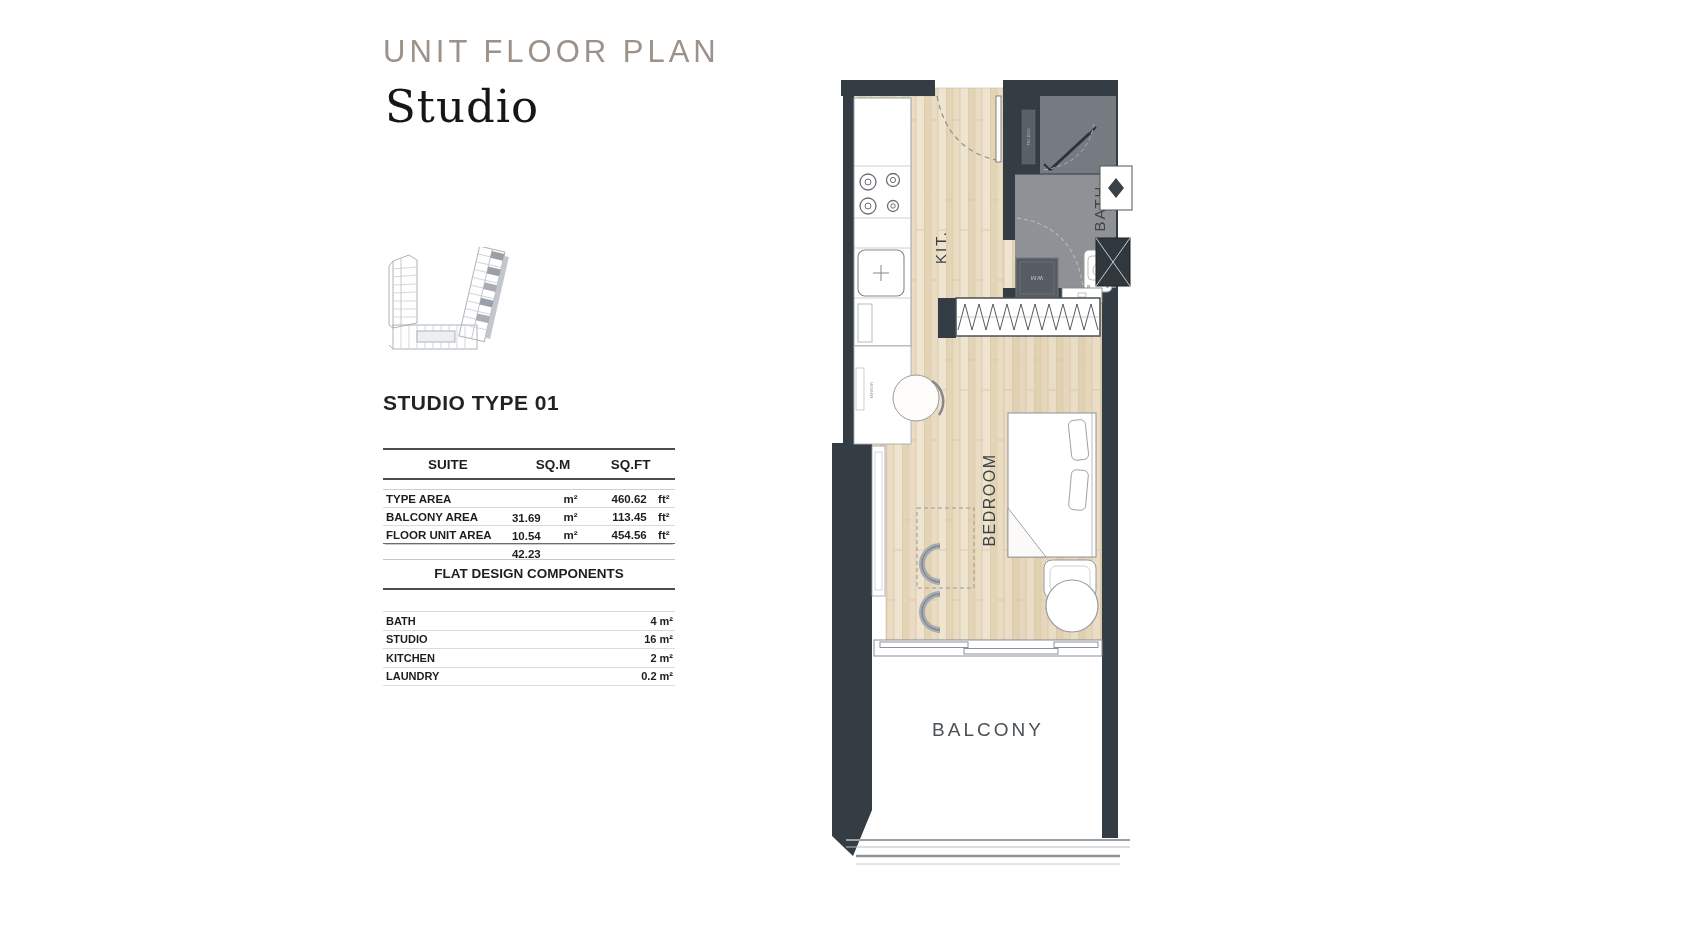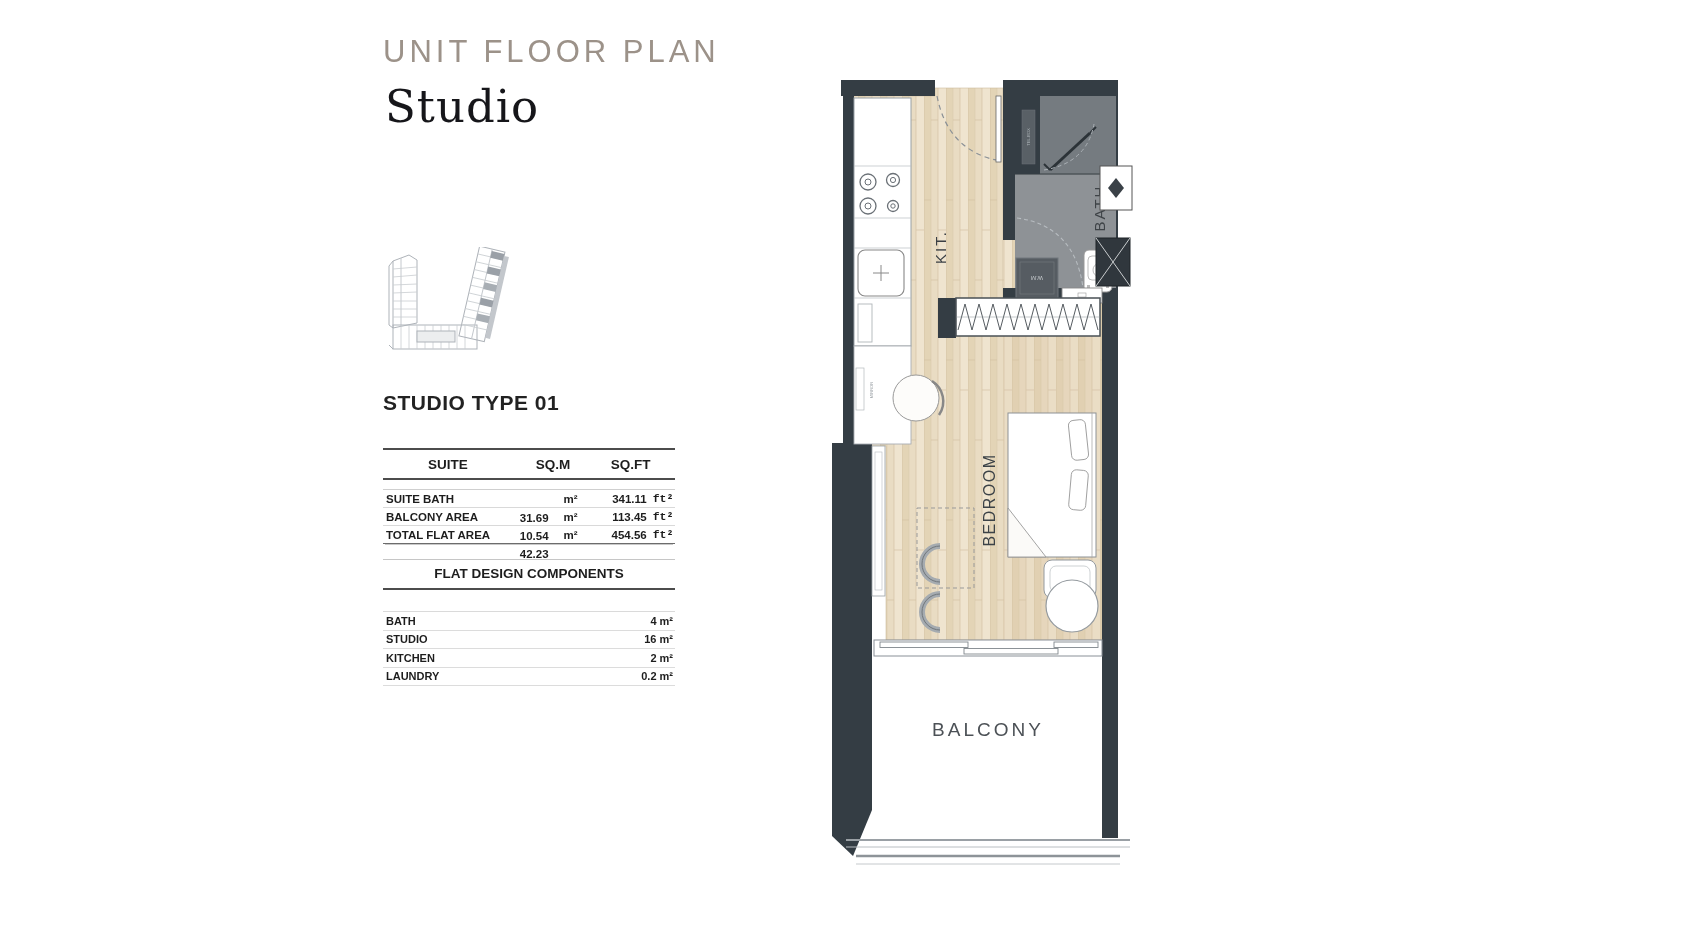"SUITE BATH" span.c-label { text: SUITE  BATH -> TYPE  AREA }
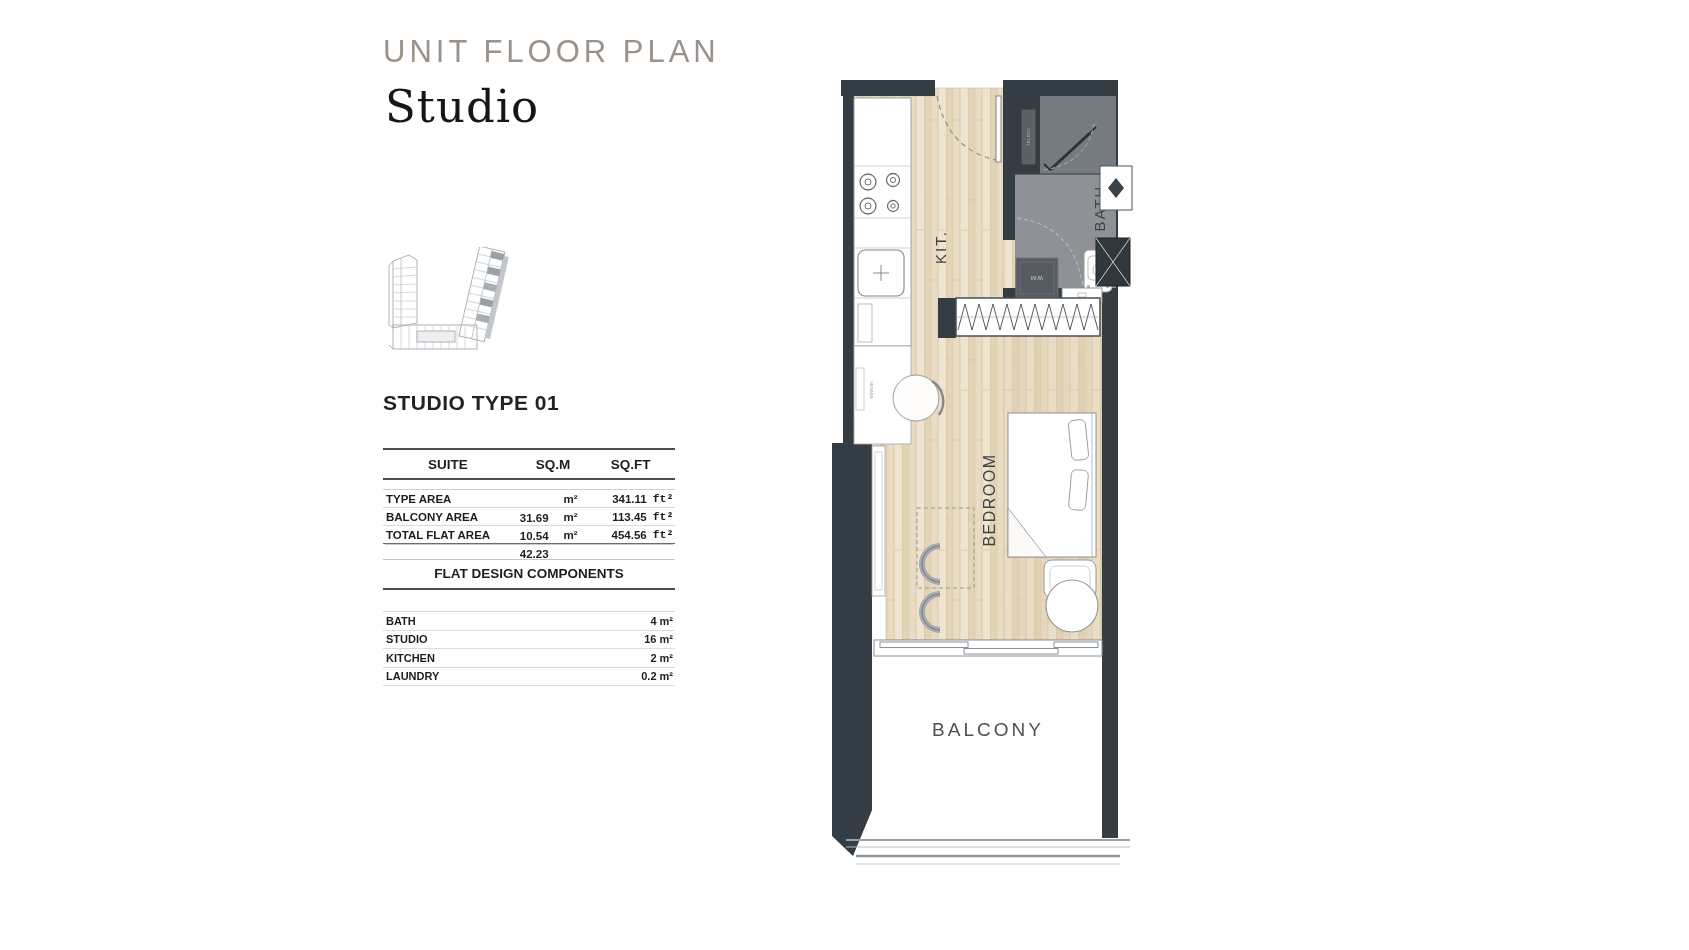"341.11" span.c-sqft-v { text: 341.11 -> 460.62 }
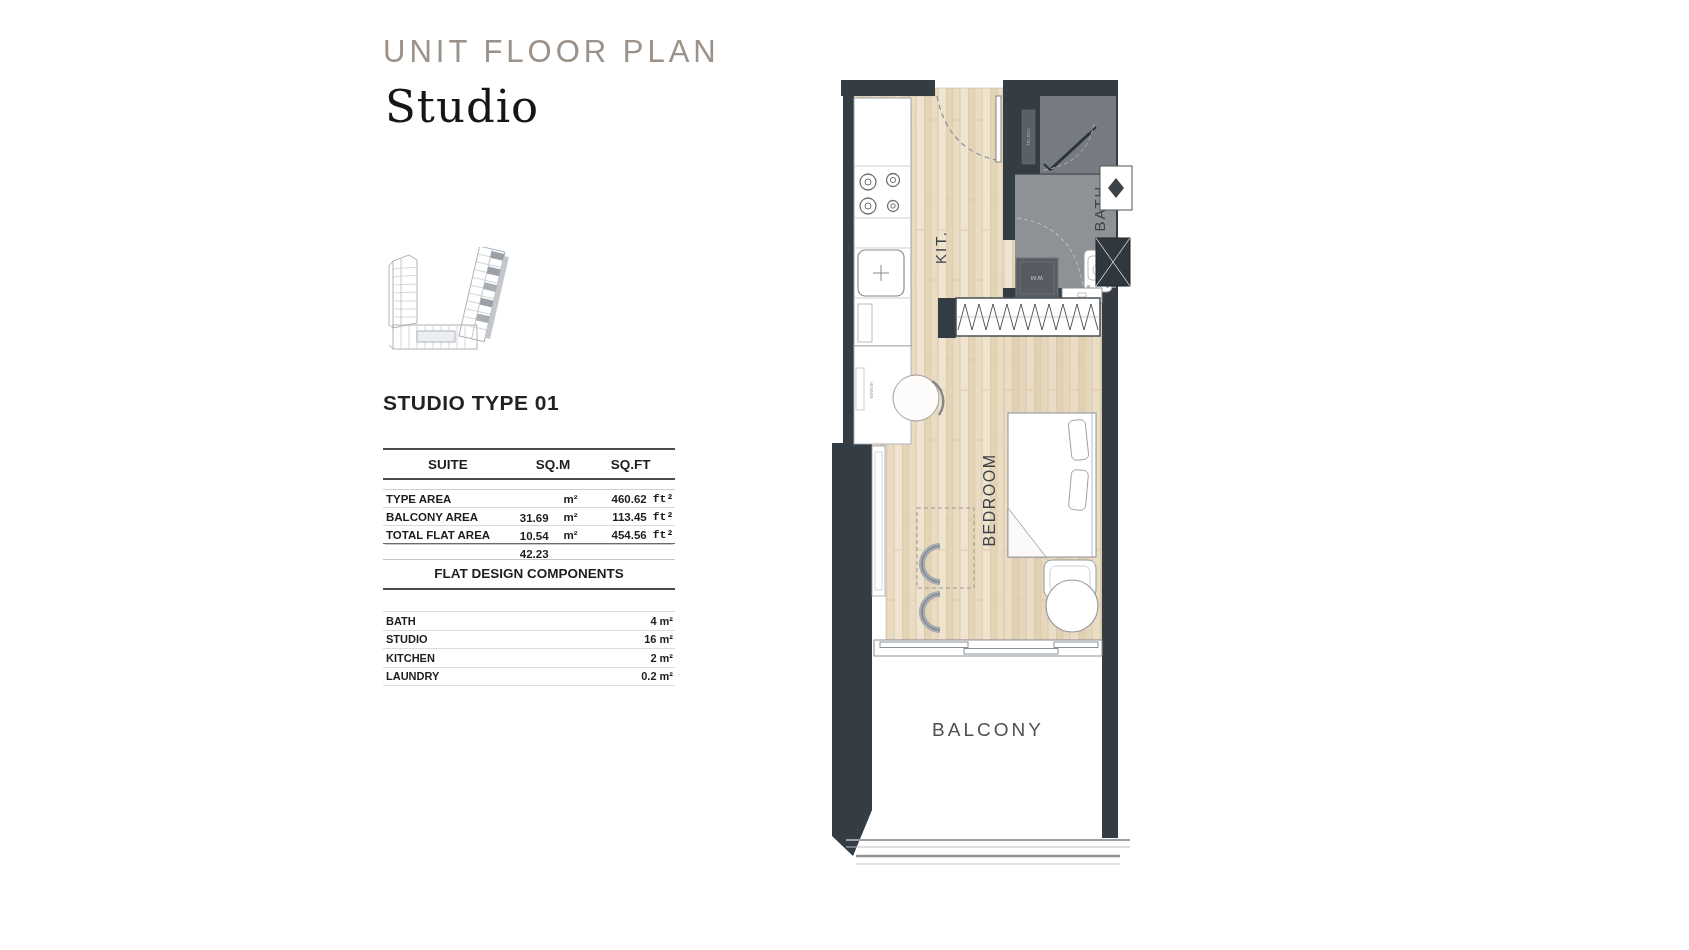"ft²" .c-sqft-u { font-family: Liberation Mono, monospace -> none; text-align: left -> center }
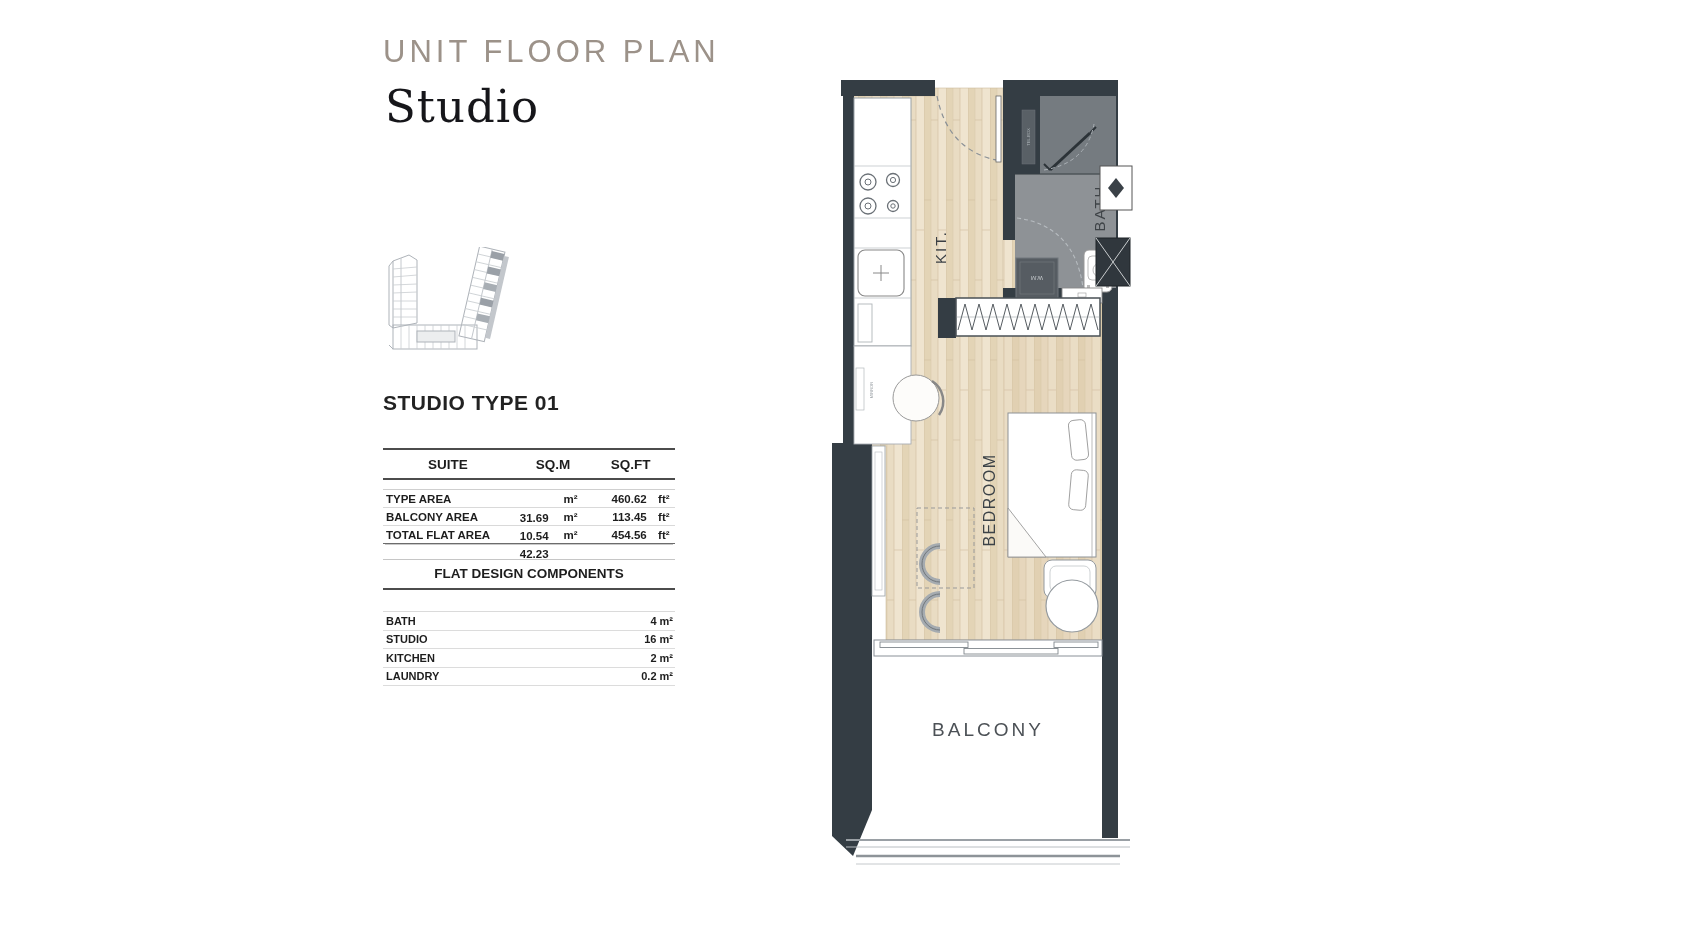"31.69" .c-sqm-v { text-align: center -> left }
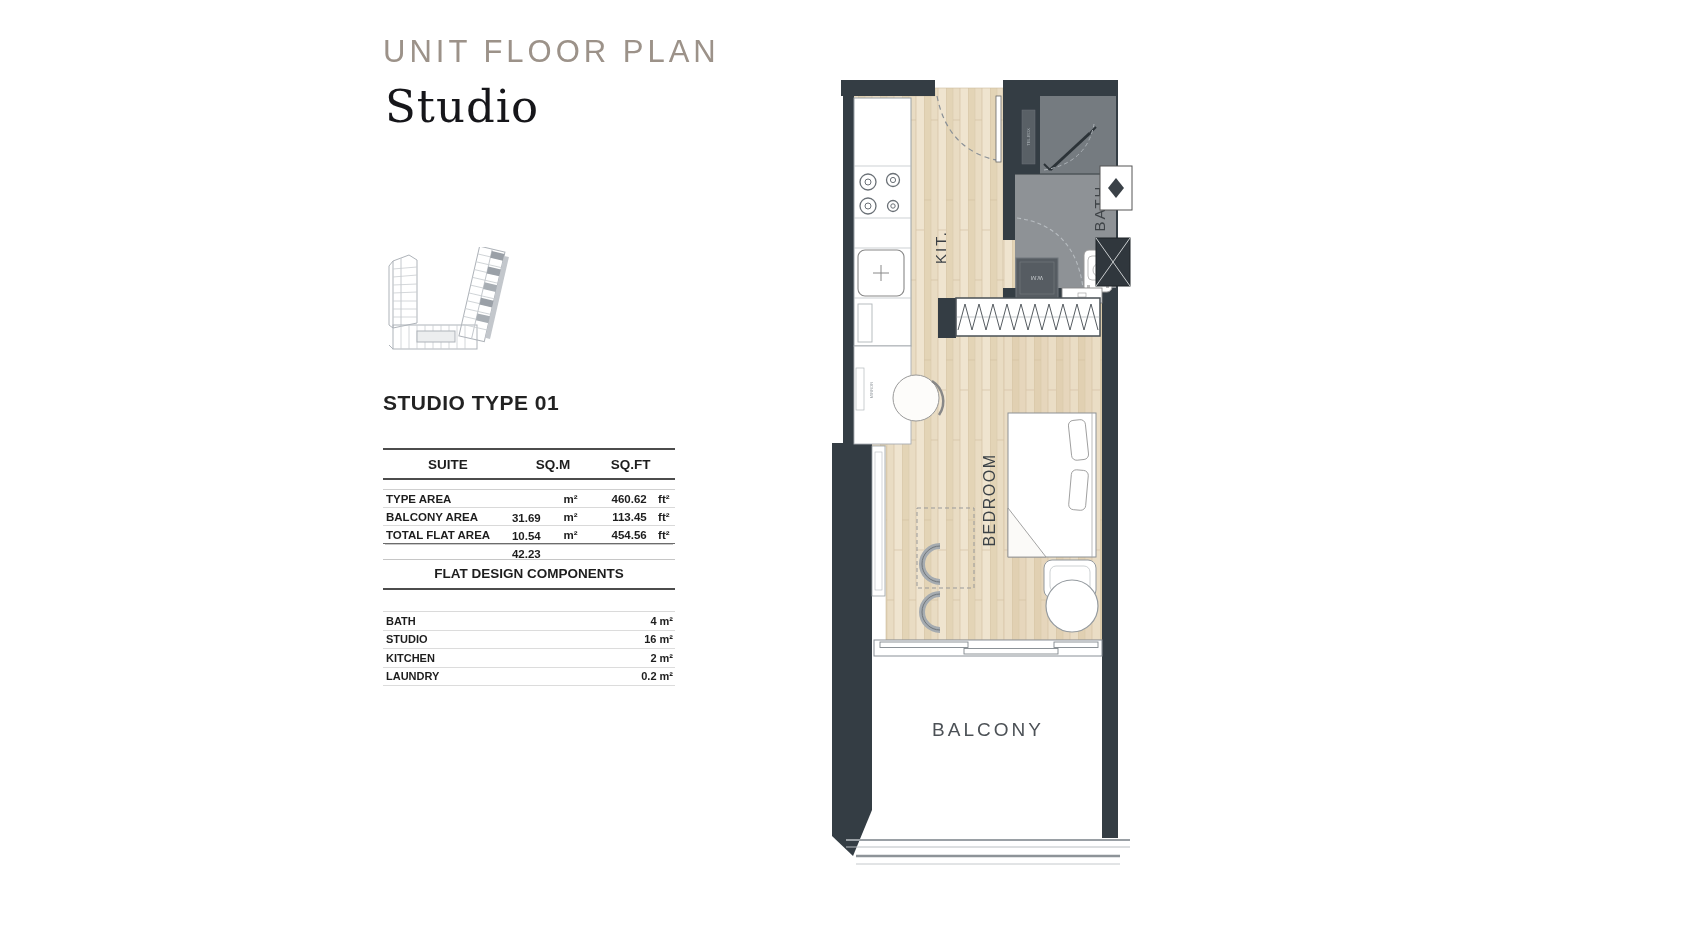"TOTAL FLAT AREA" span.c-label { text: TOTAL FLAT -> FLOOR UNIT }
